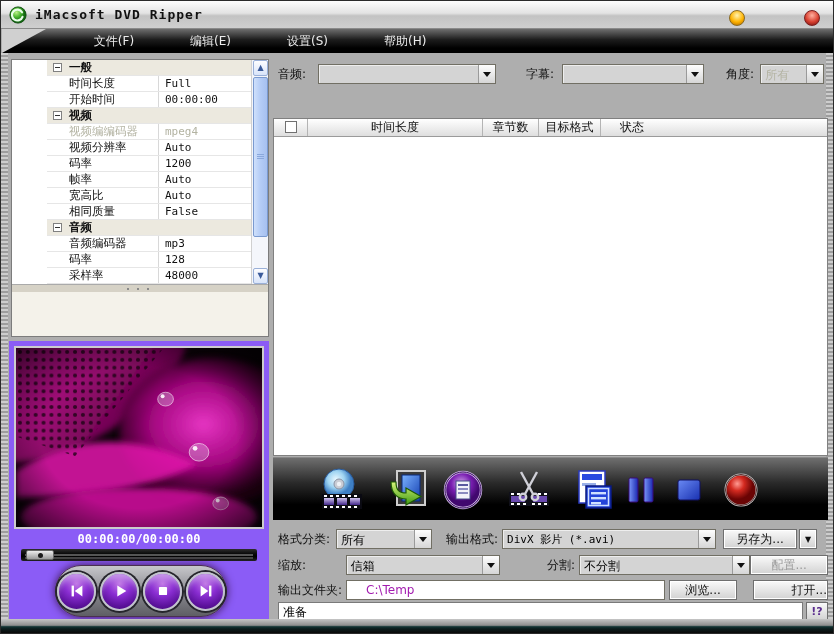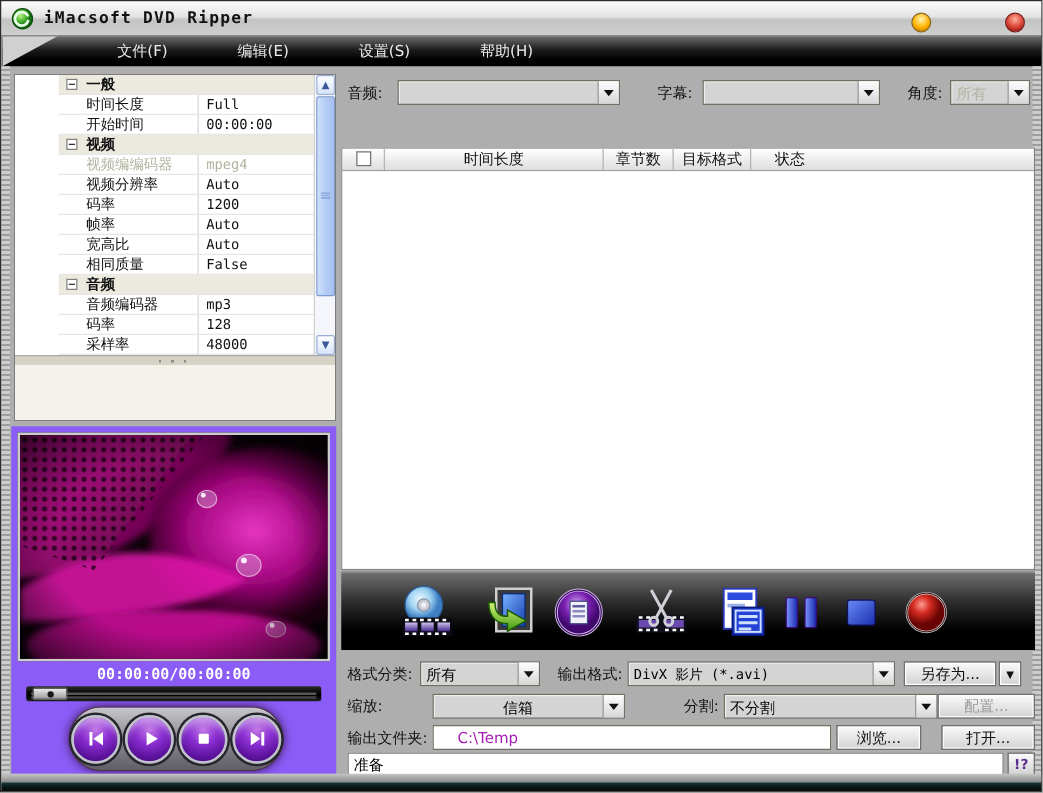"信箱" div.dd { text-align: center -> none }
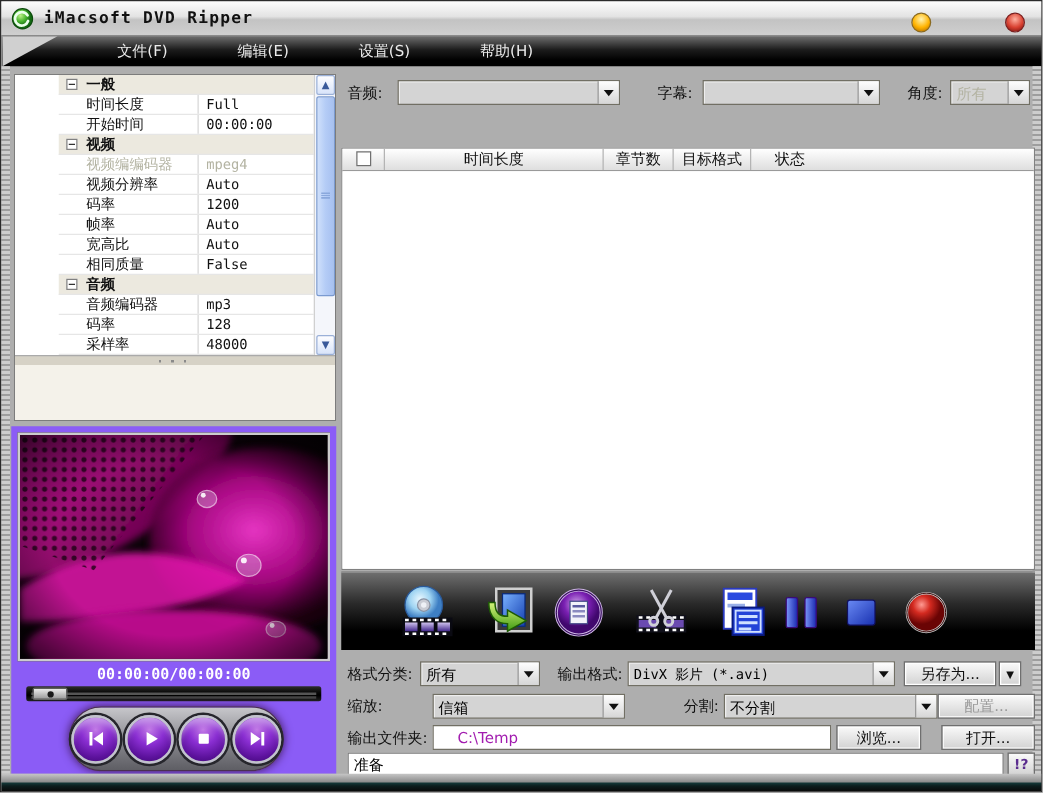"打开..." button.btn { text-align: none -> right }
